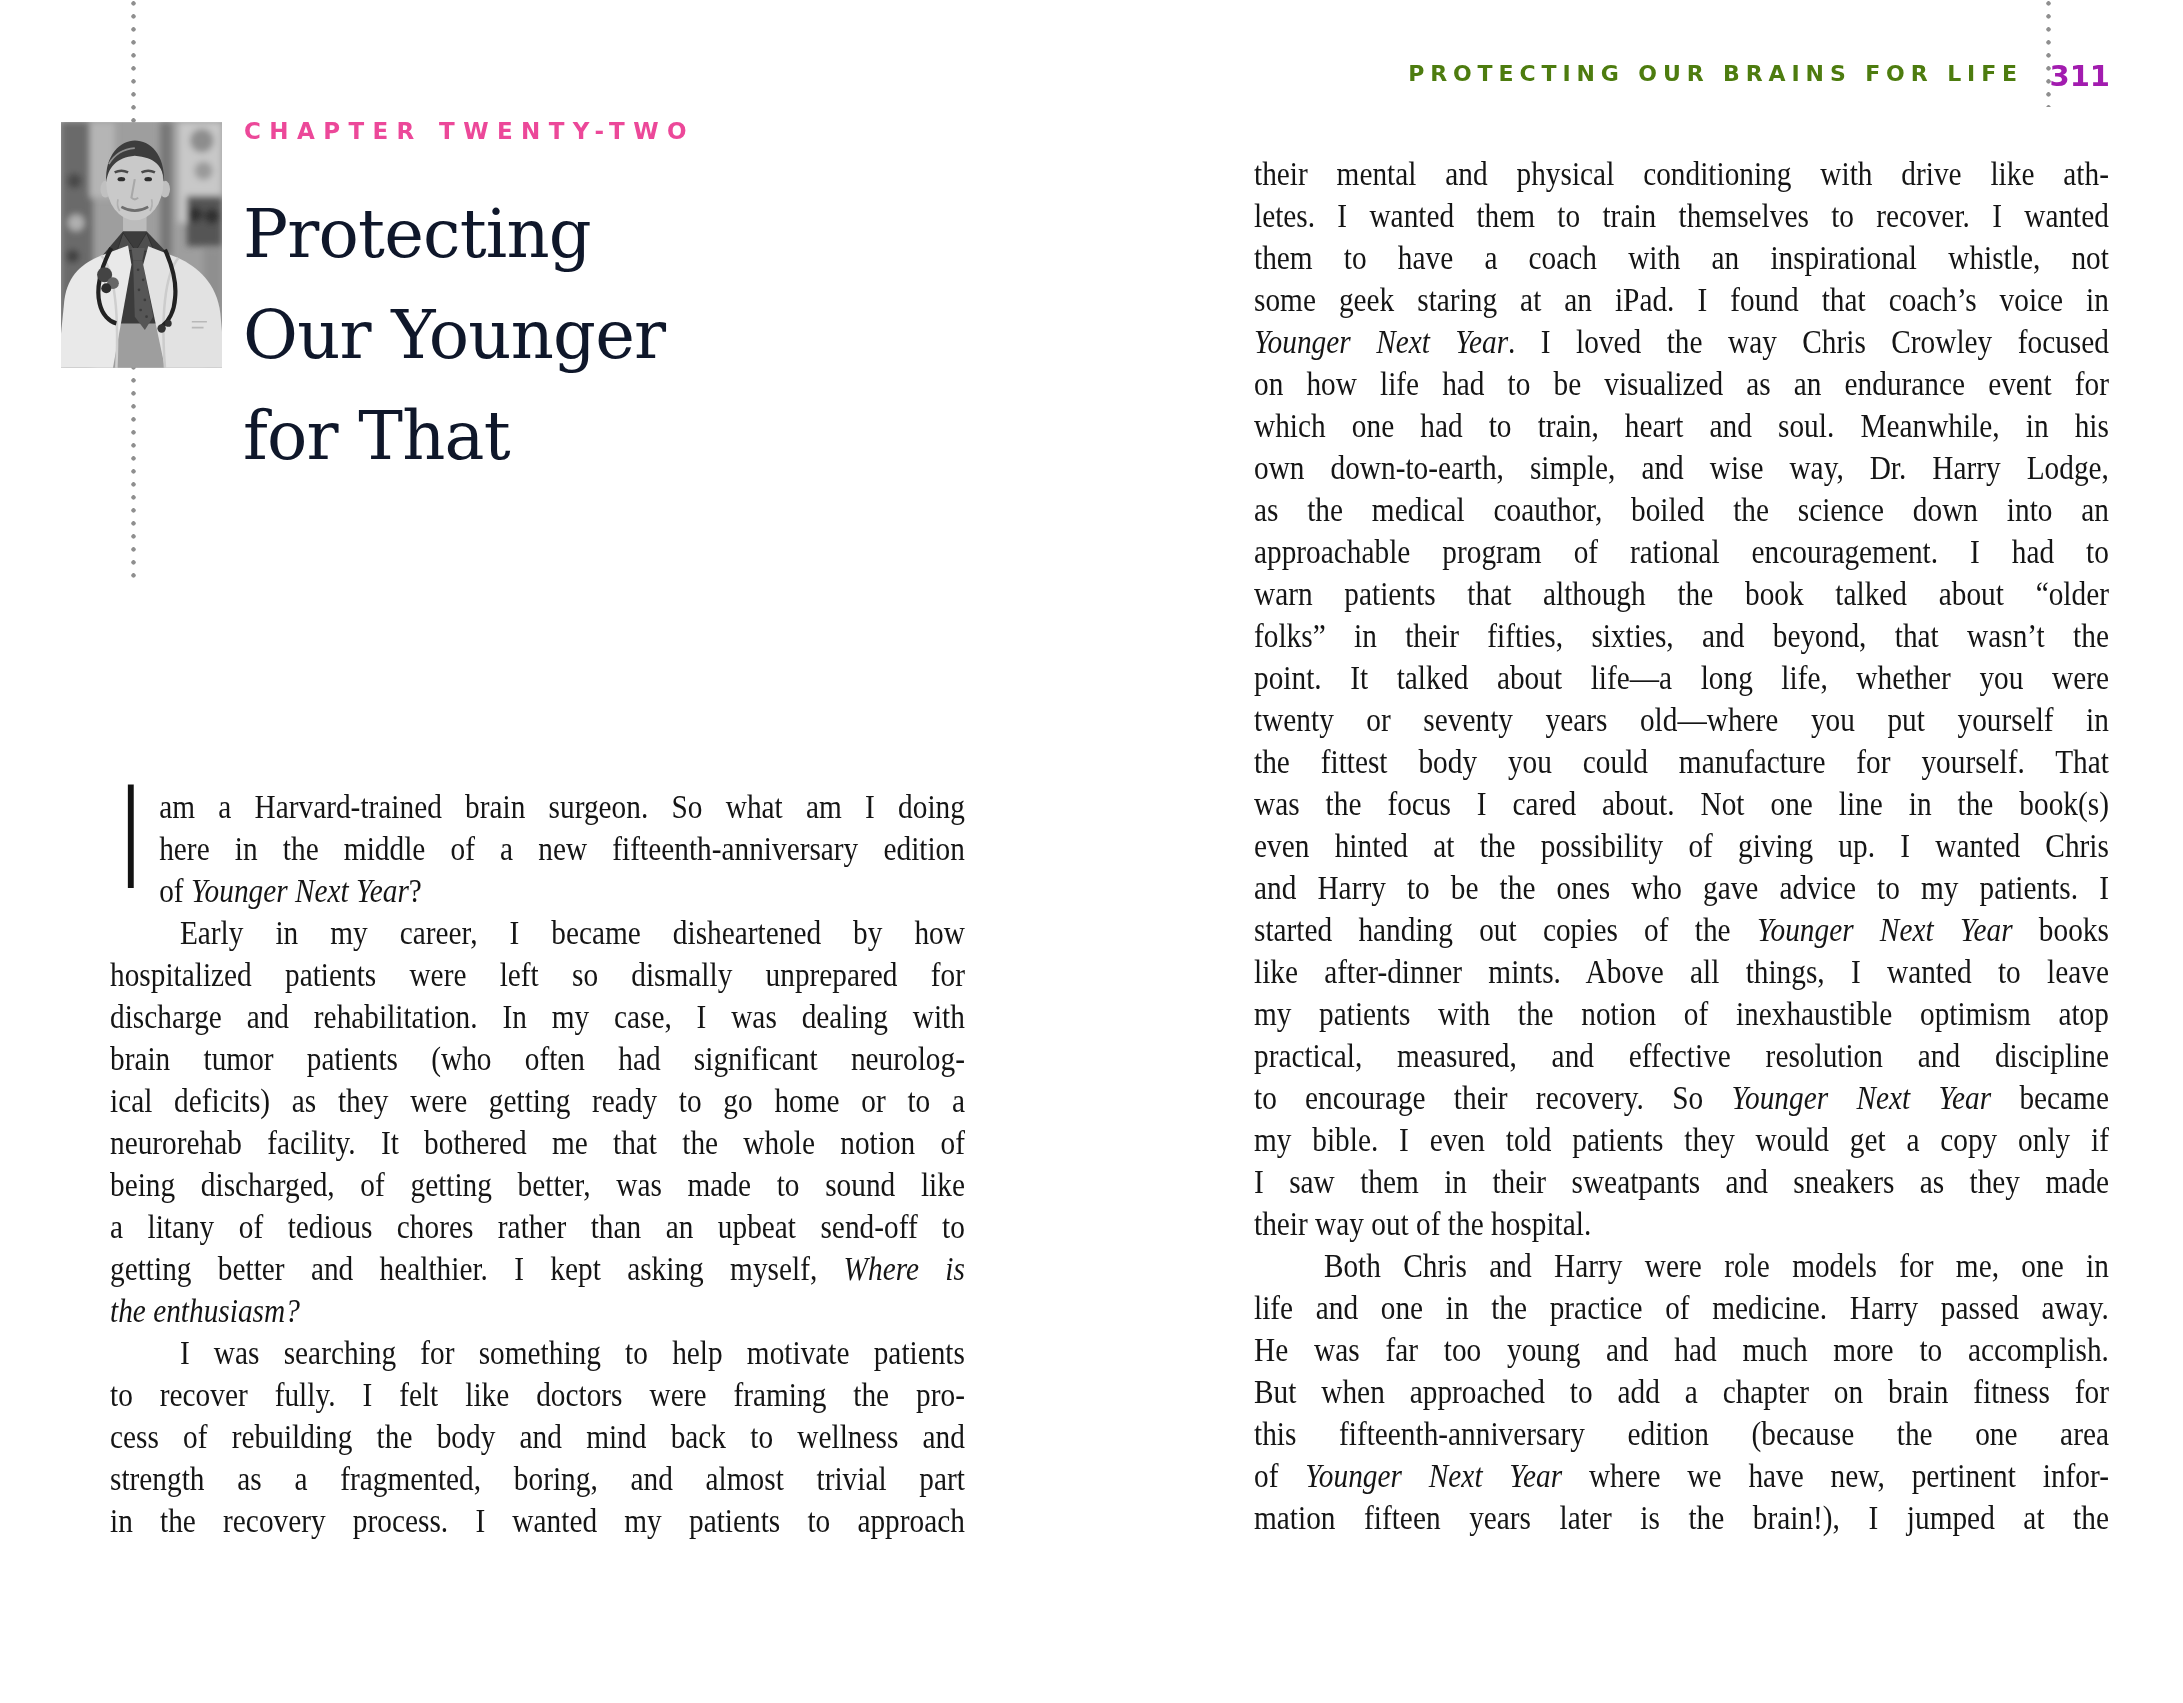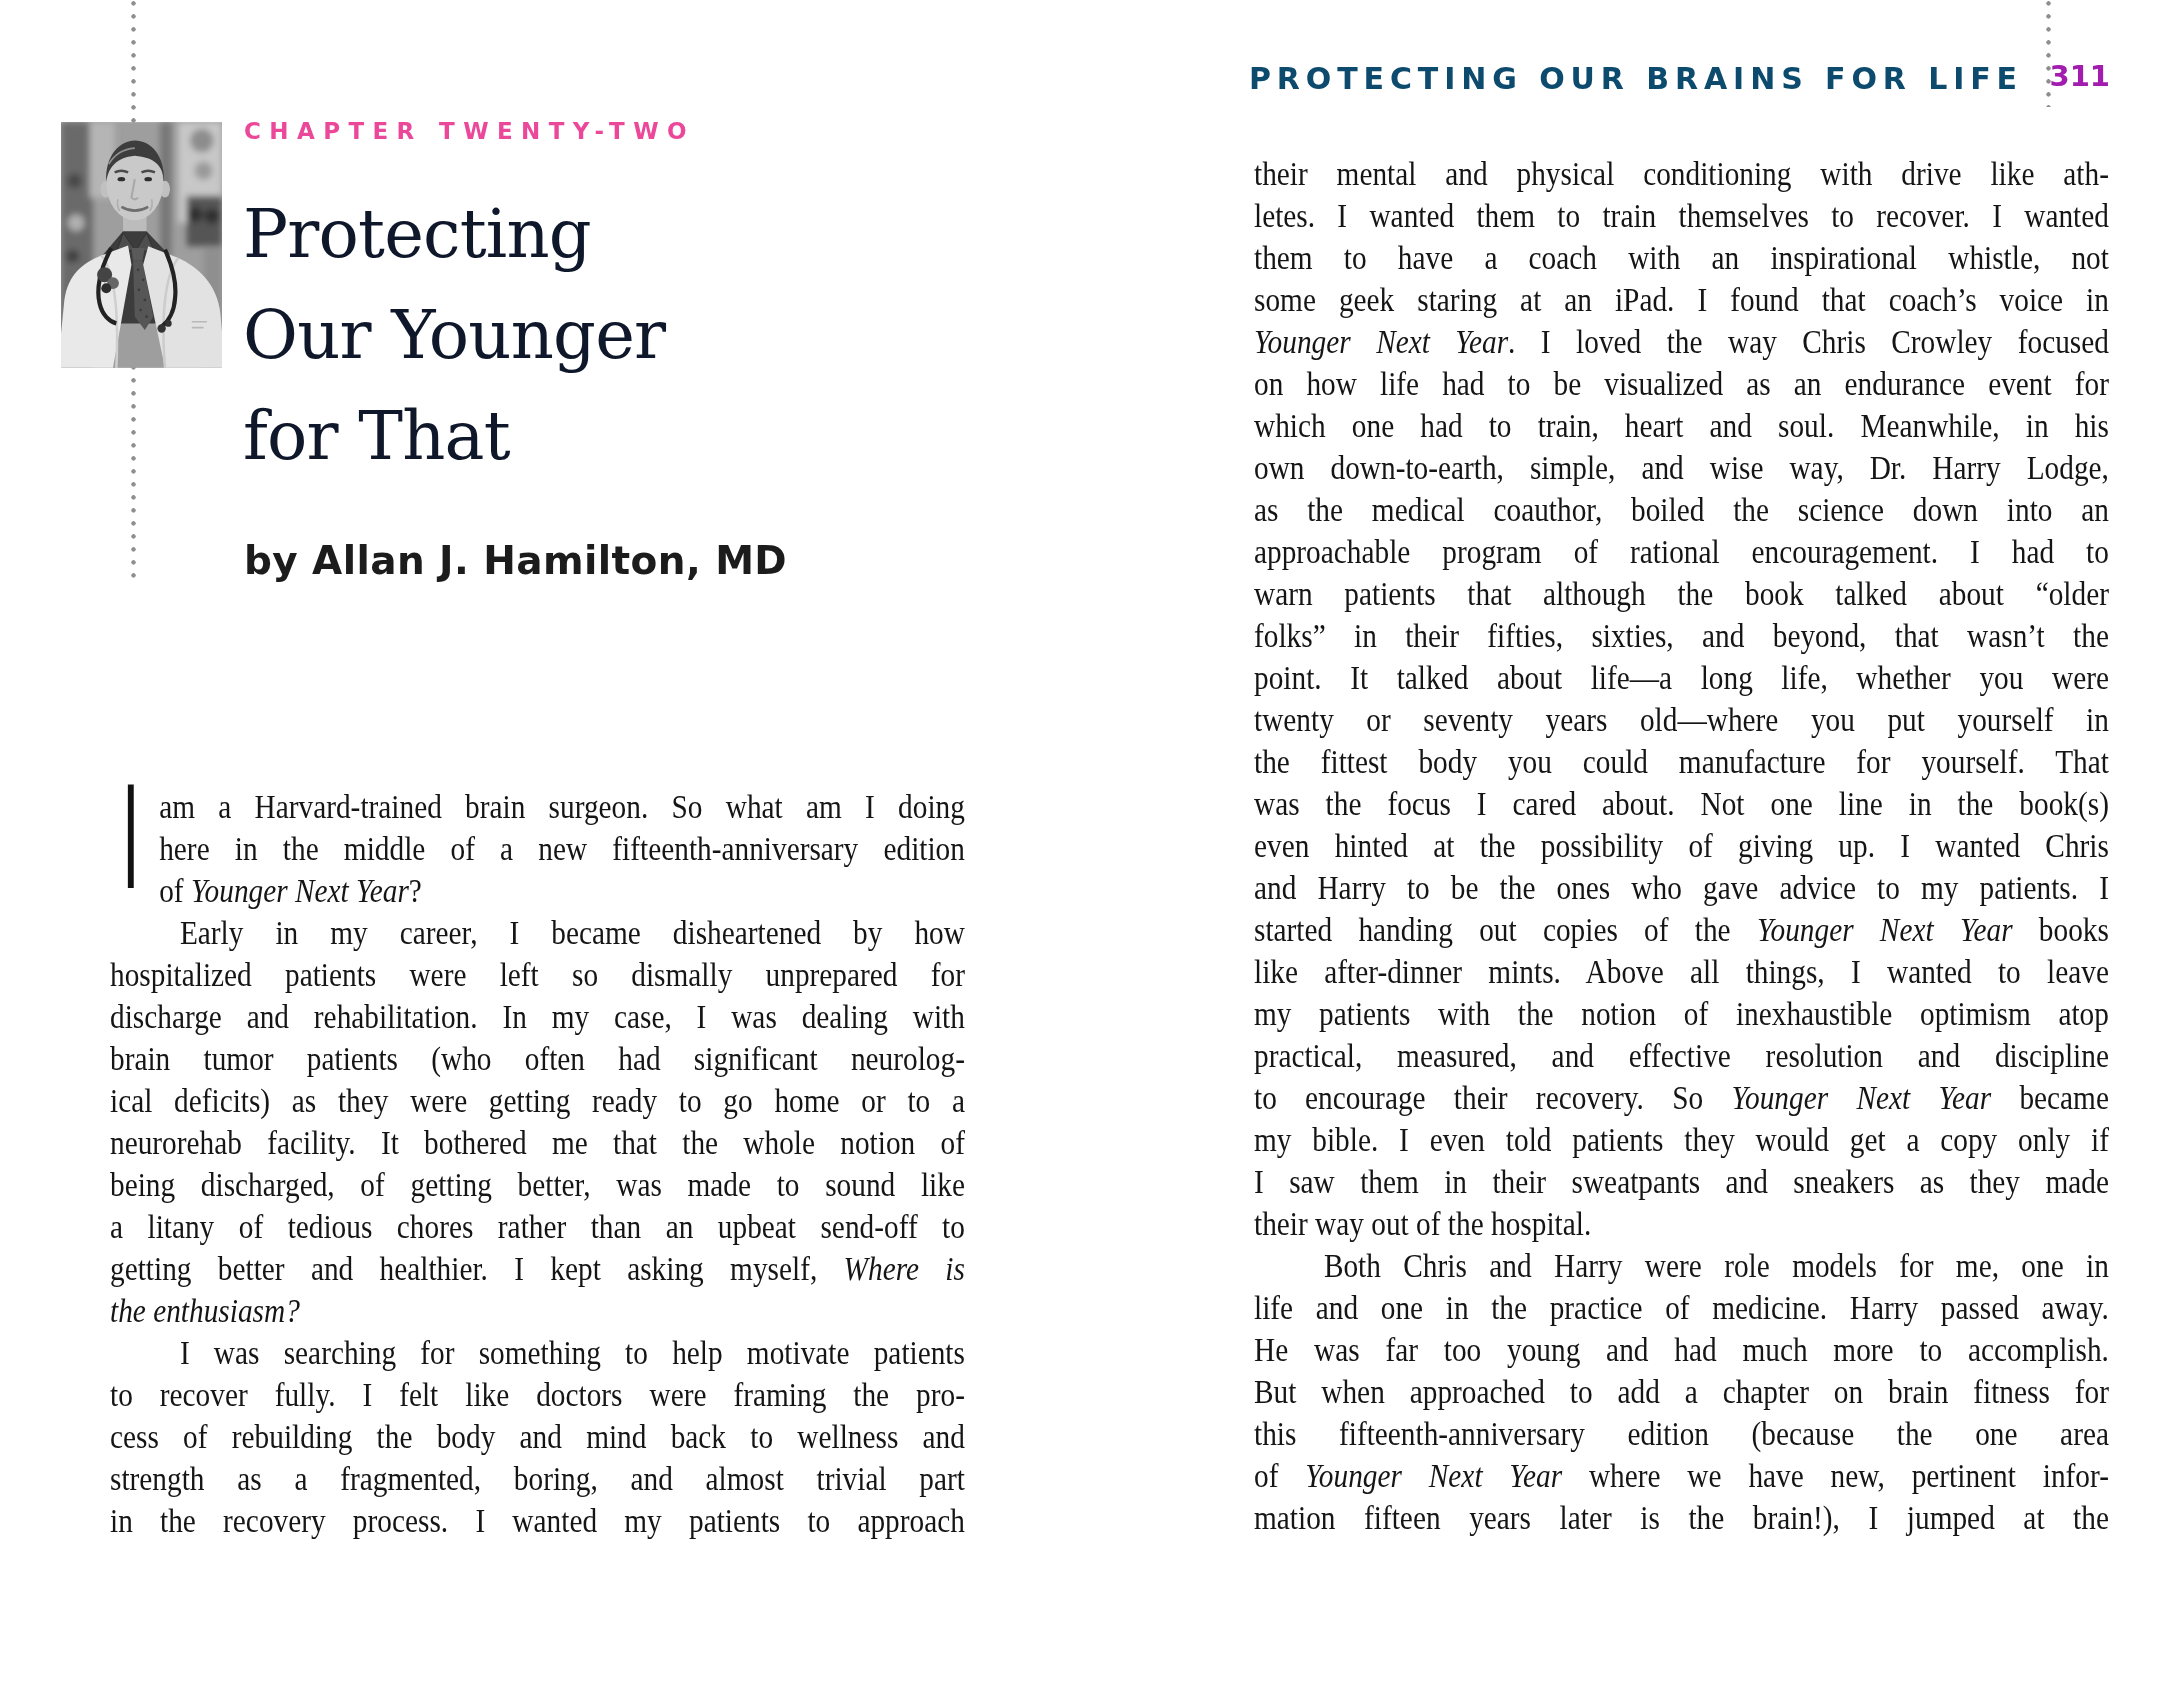"PROTECTING OUR BRAINS FOR LIFE" #rh-title { color: #0c4a6e -> #4d7c0f; font-size: 30px -> 22px }
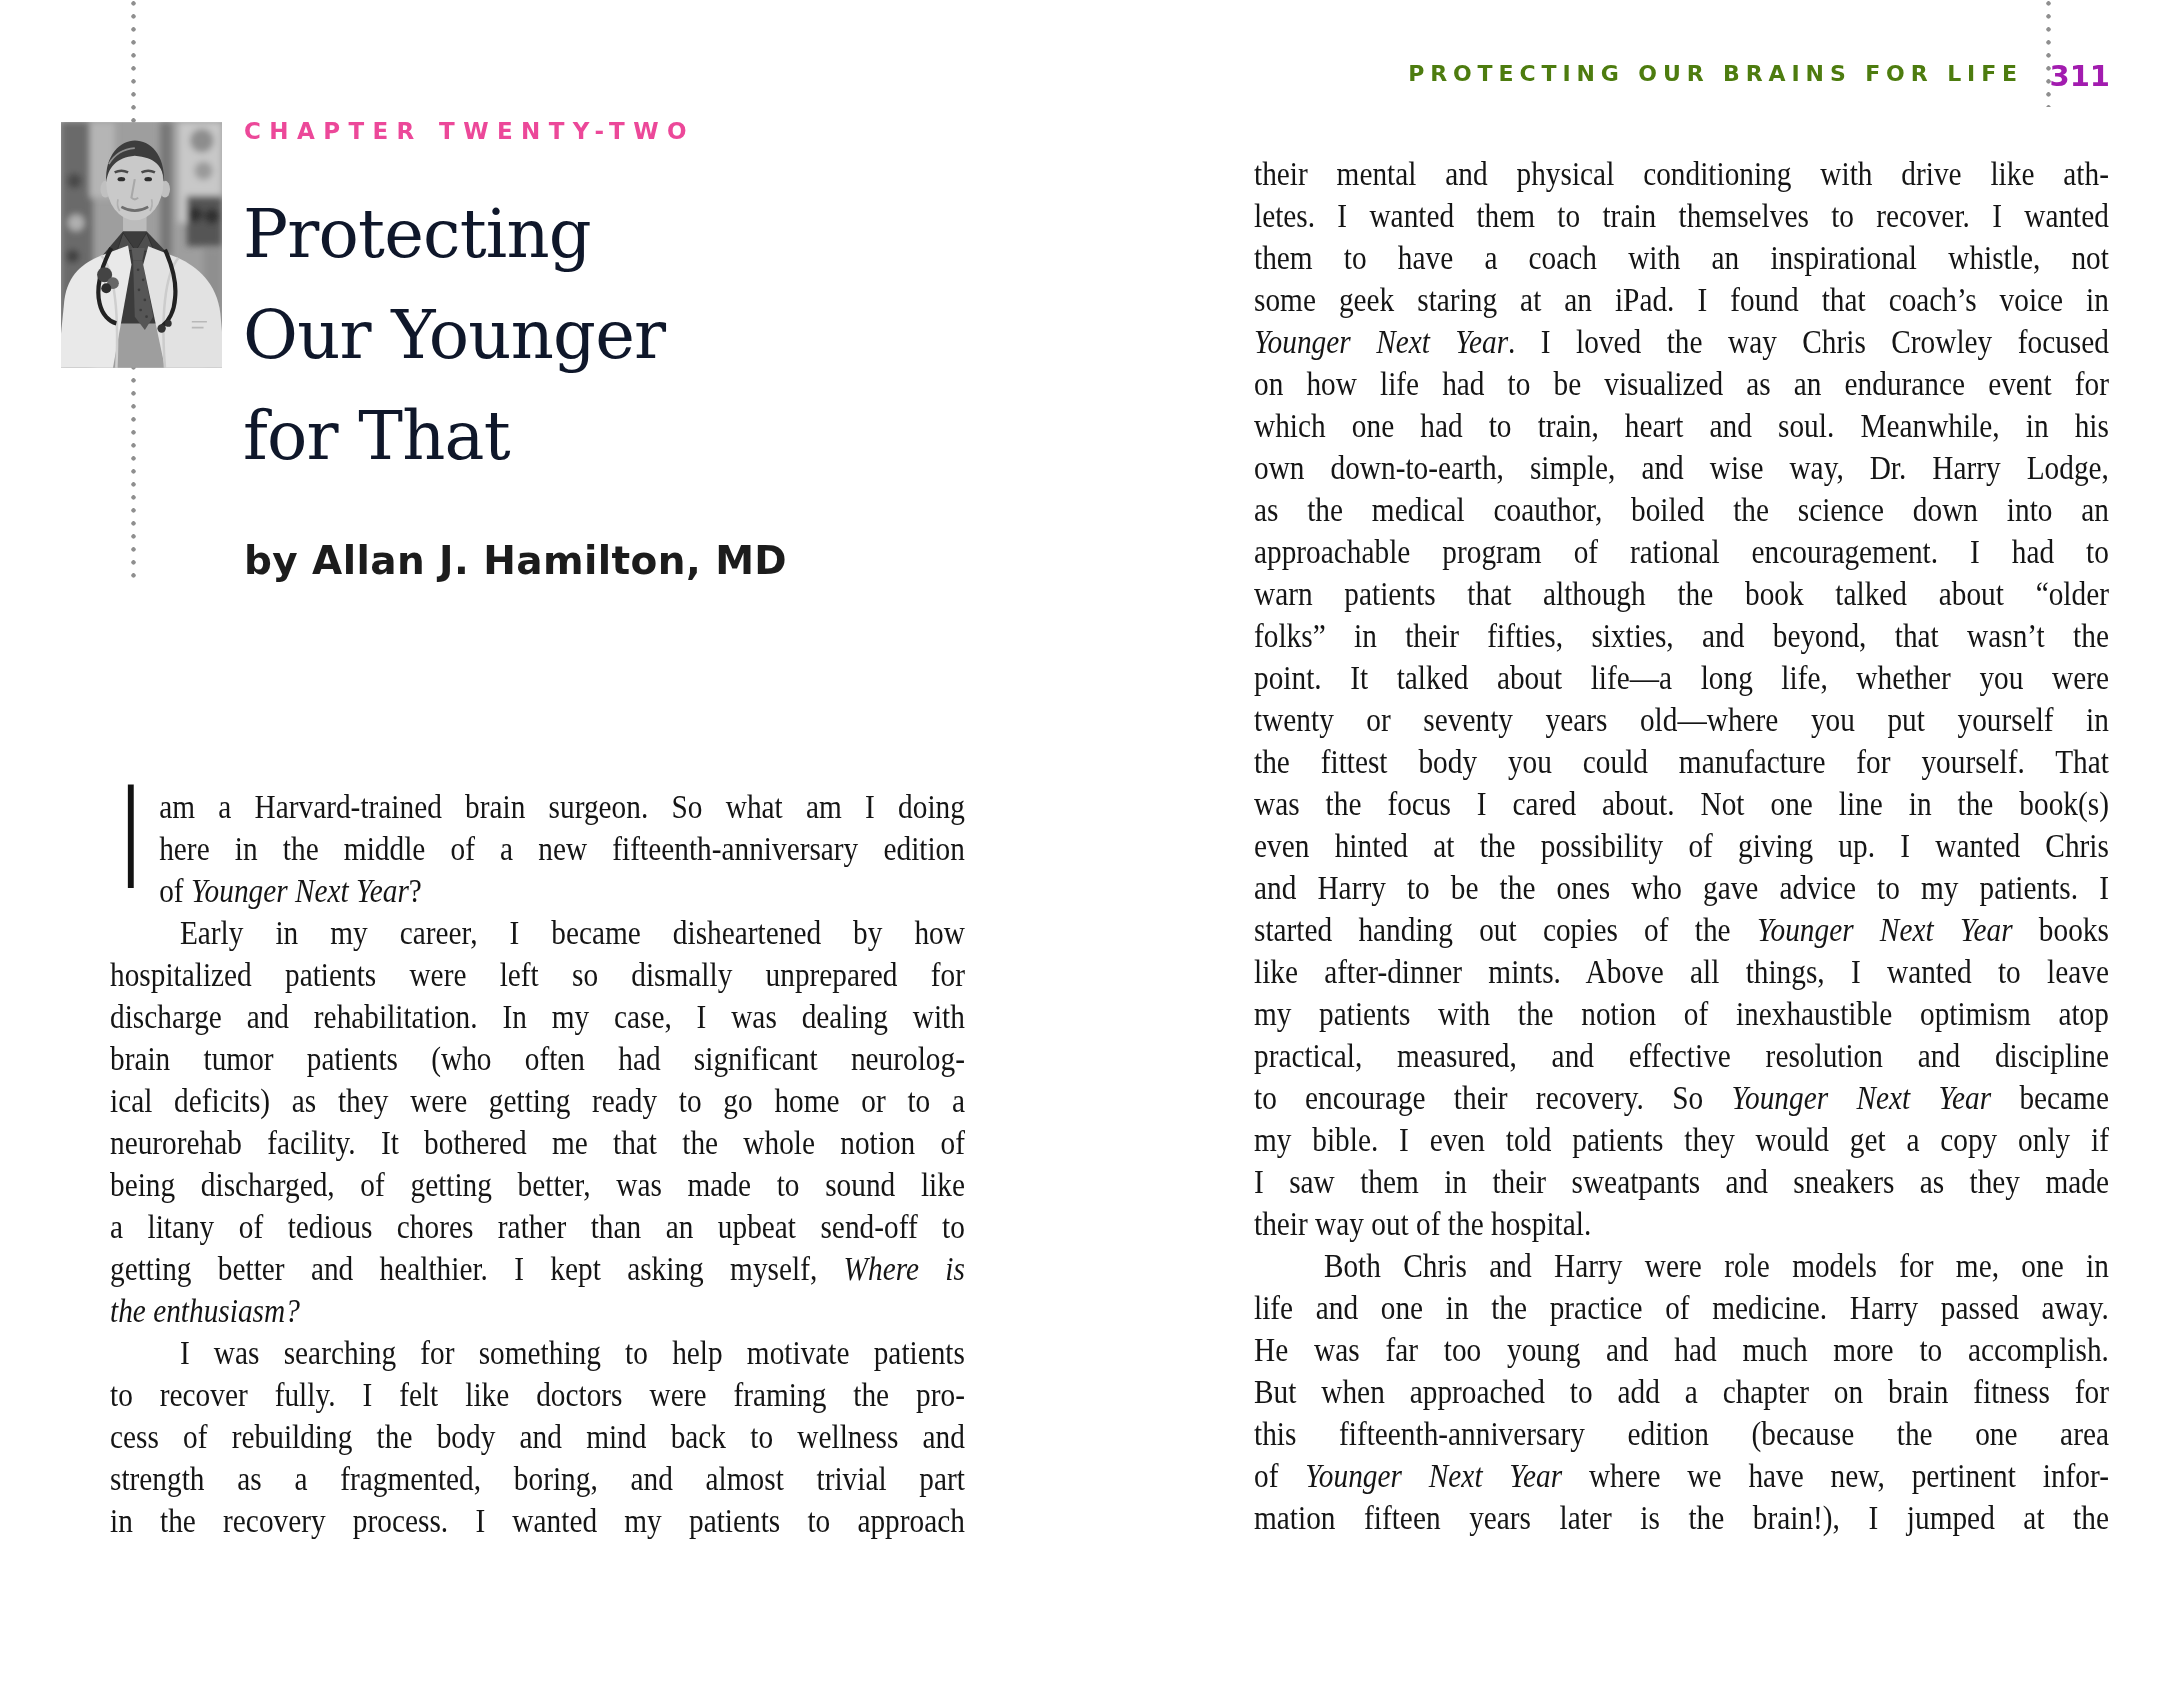"by Allan J. Hamilton, MD" div { html: <div>by Allan J. Hamilton, MD</div> -> none }
